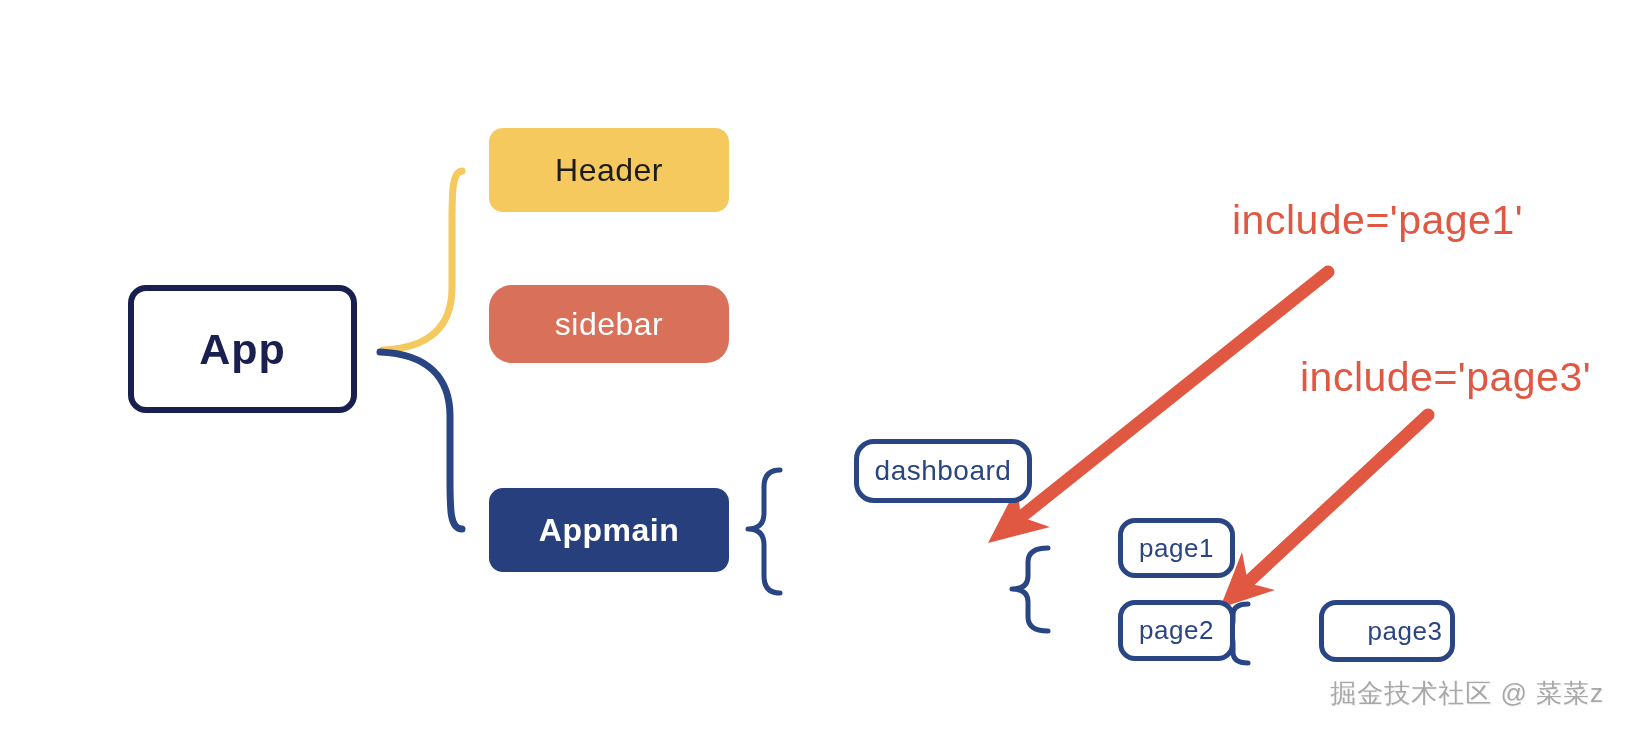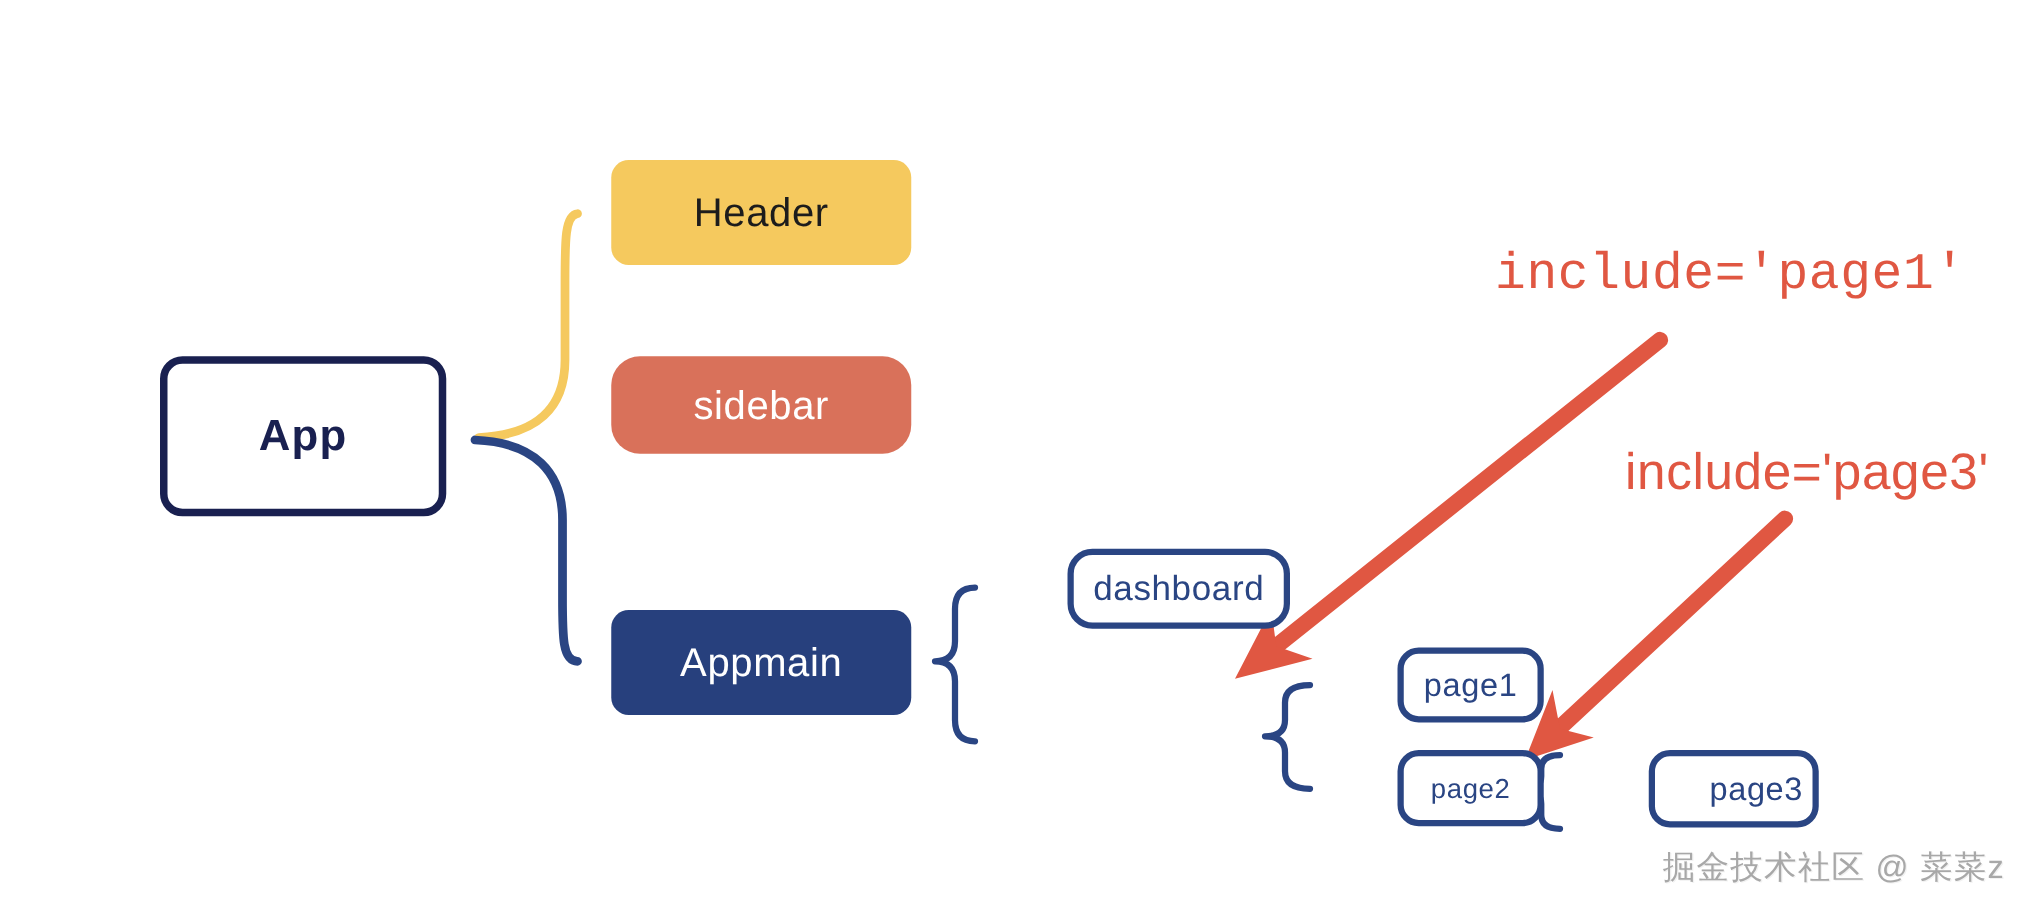"include='page1'" .annotation-1 { font-family: Liberation Mono, monospace -> none; left: 1196px -> 1232px }
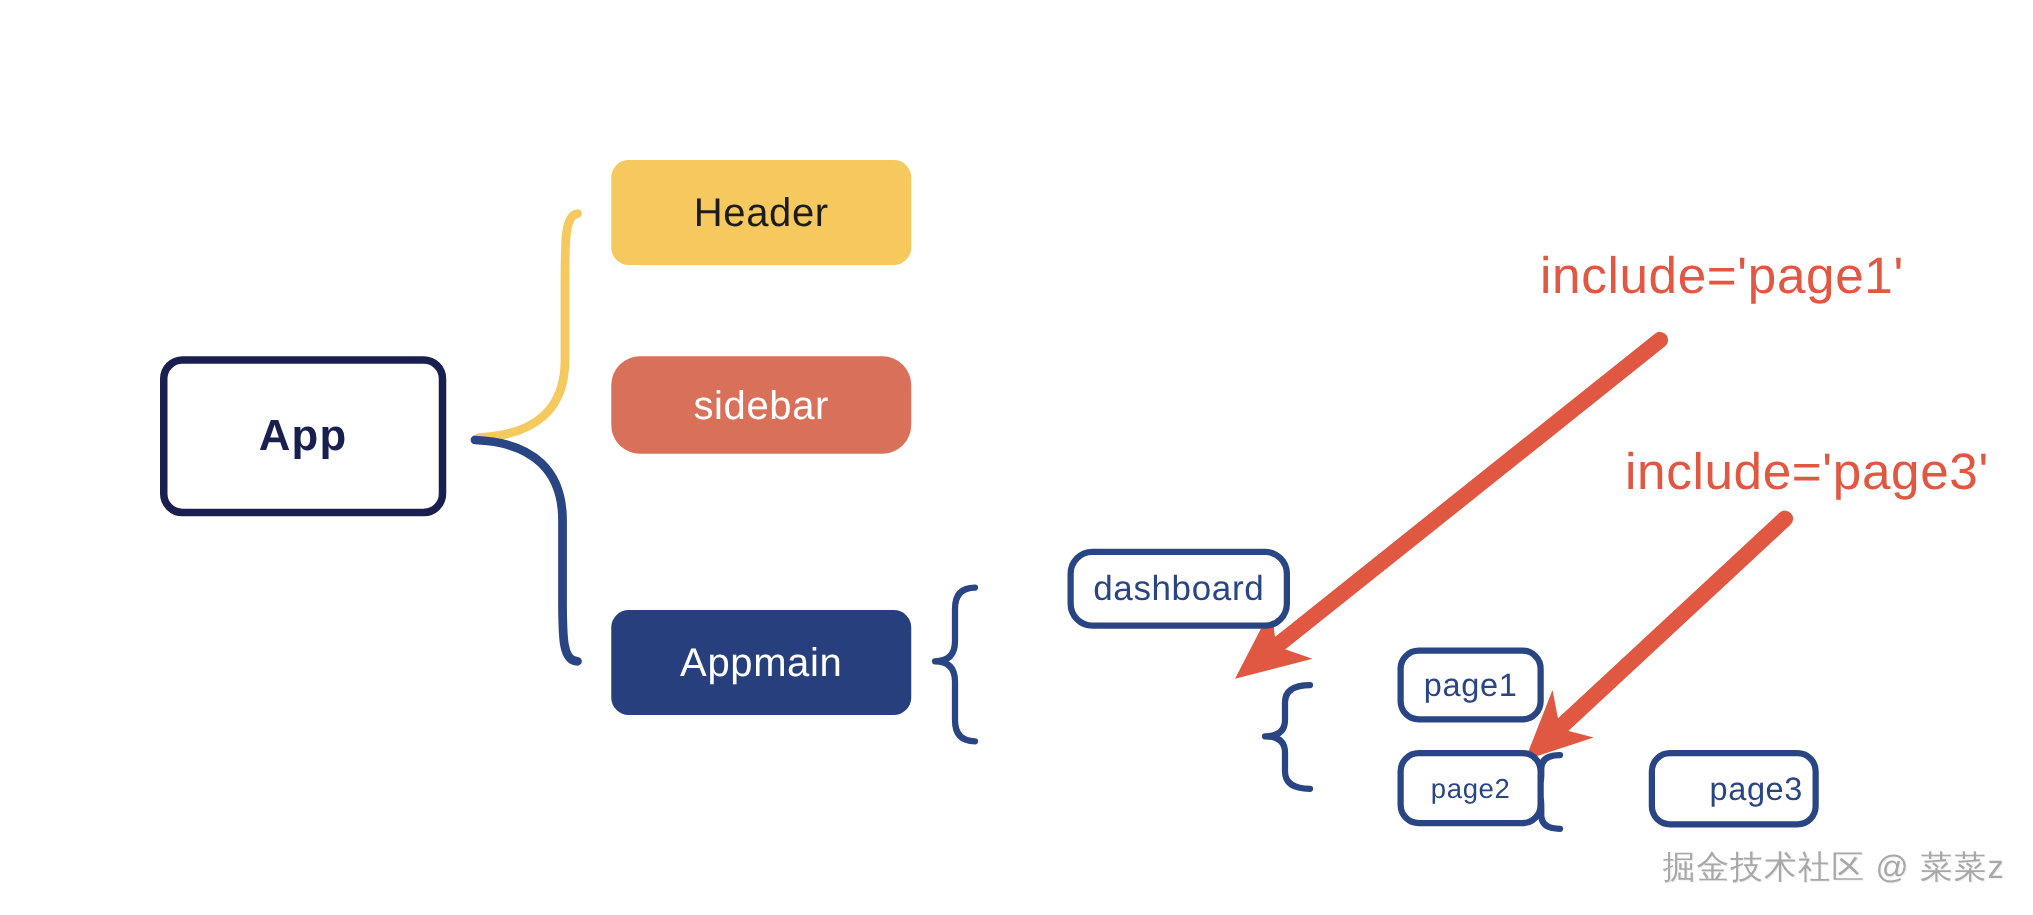"App" .node-app { font-size: 35px -> 43px }
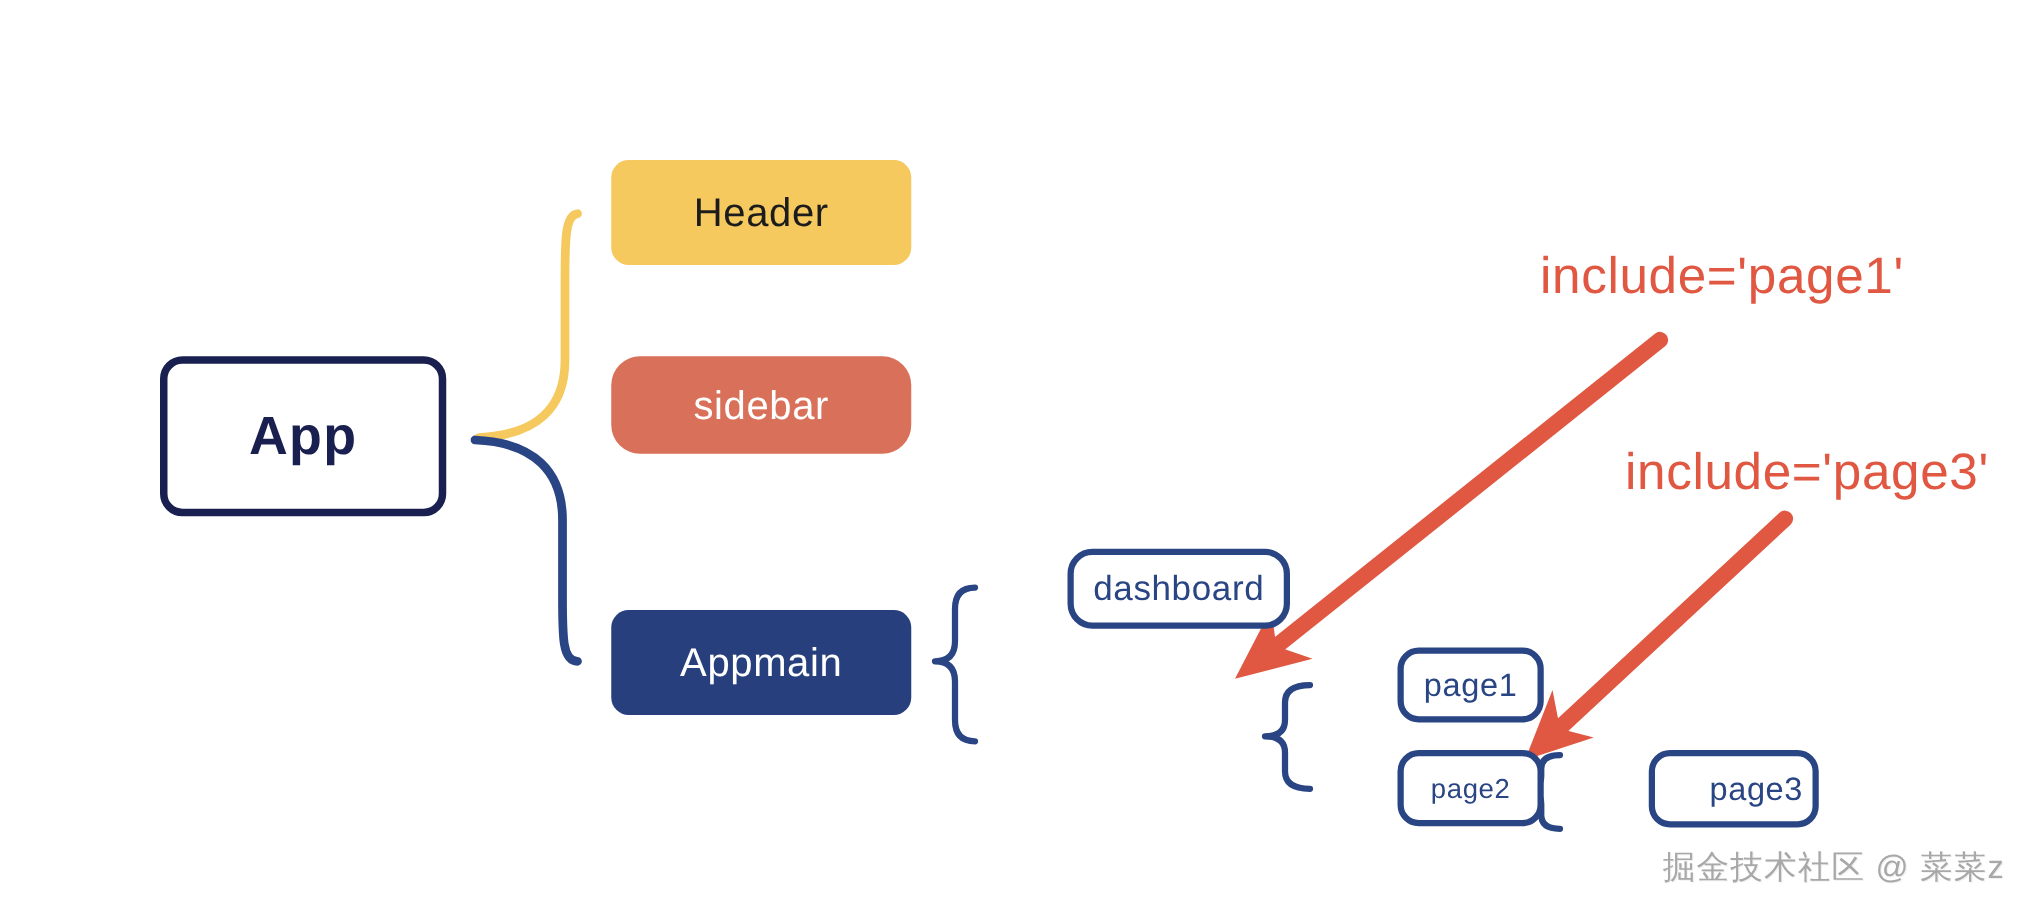"Appmain" .node-appmain { font-weight: 400 -> 700 }
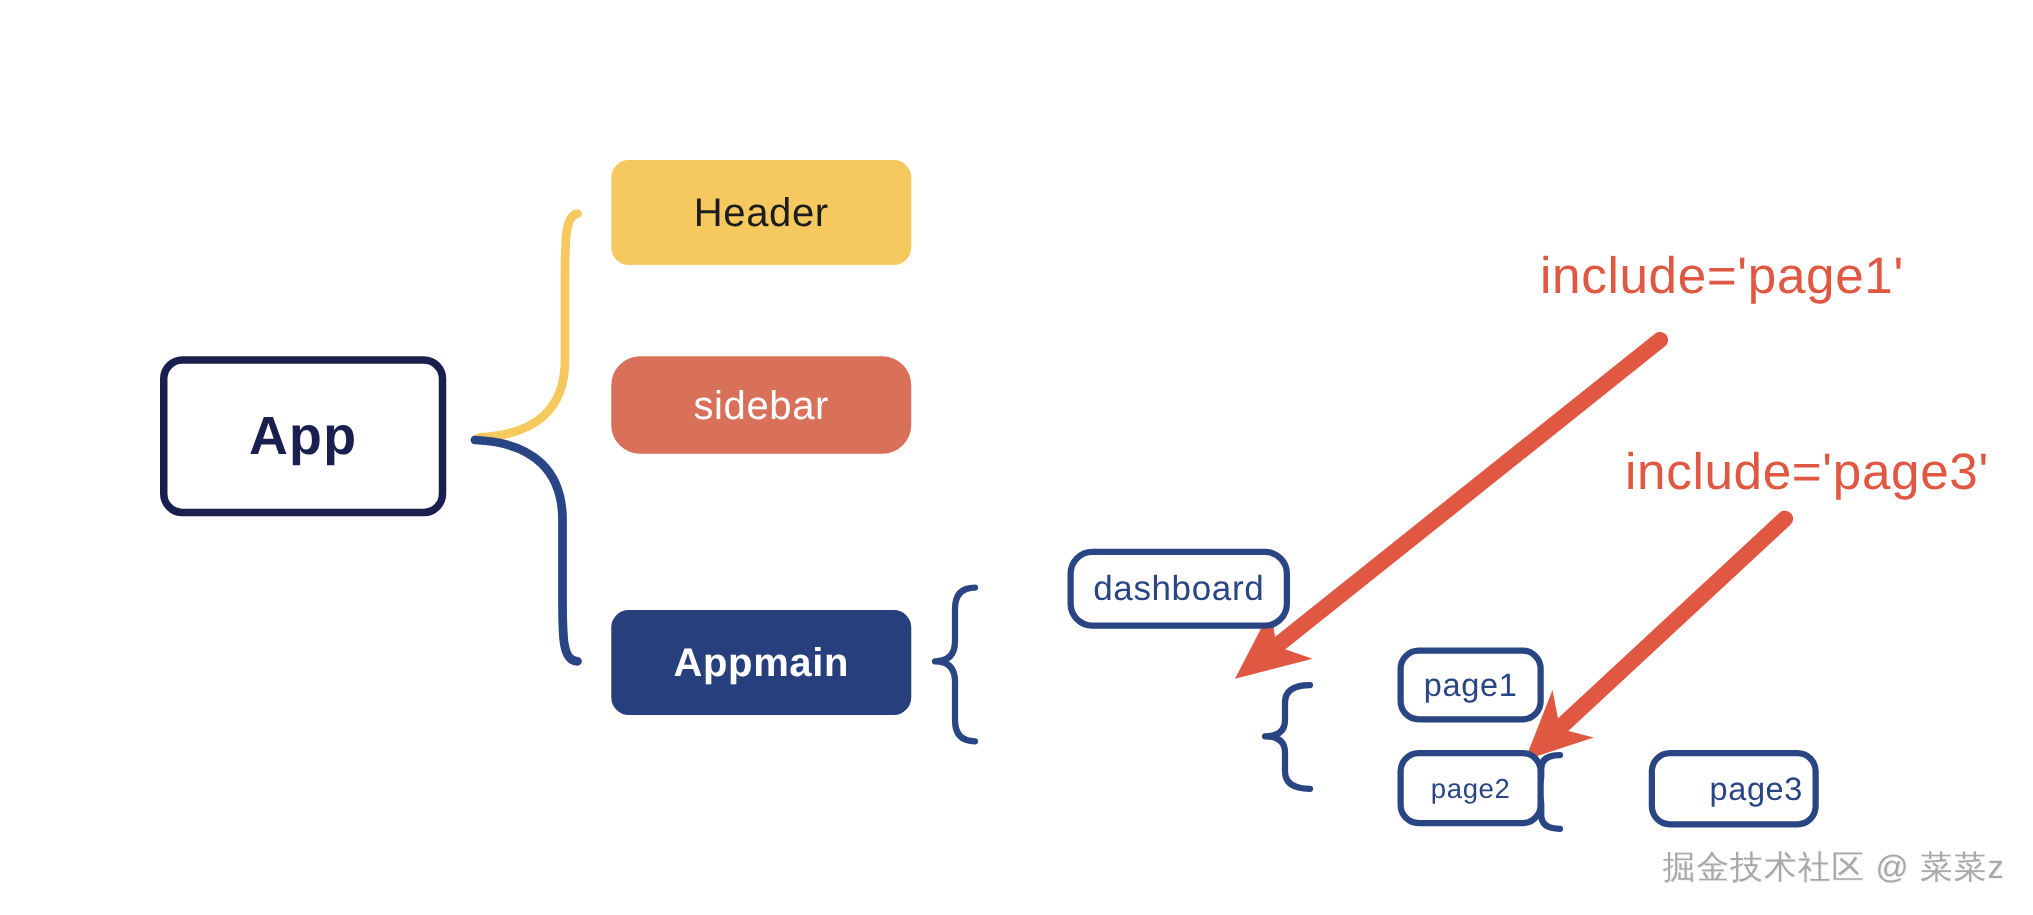"page2" .node-page2 { font-size: 22px -> 26px }
